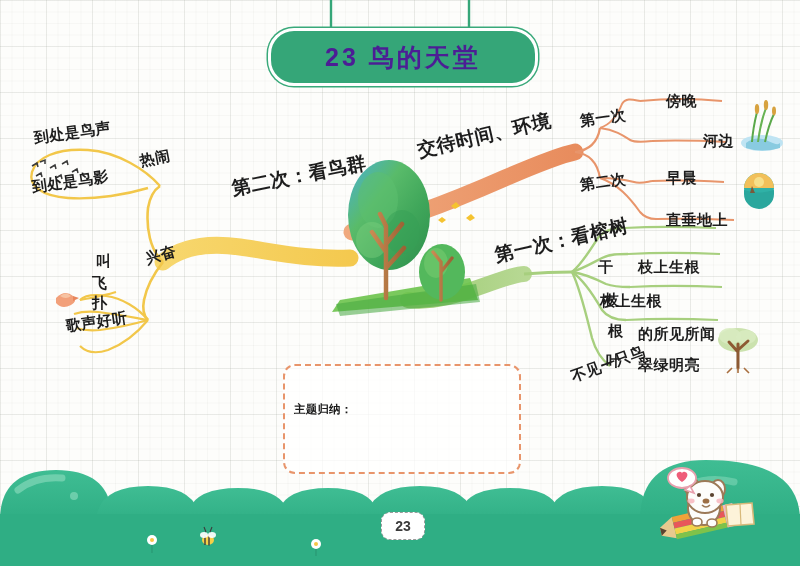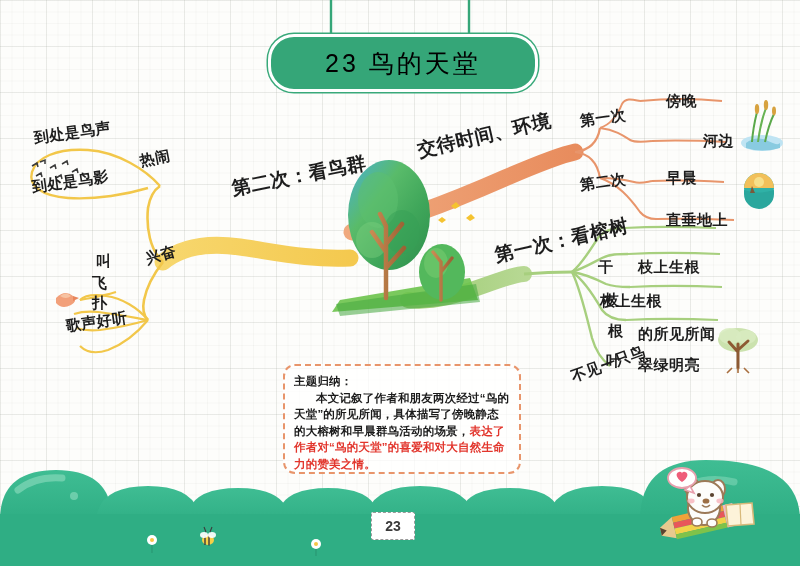"23 鸟的天堂" .t-title { color: #000000 -> #4c1d95; font-weight: 400 -> 700; margin-top: 6px -> none }
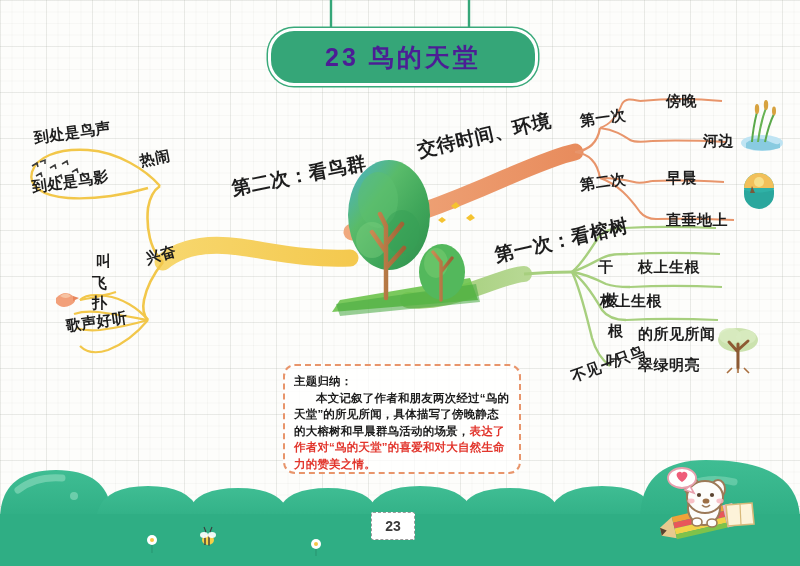"主题归纳：" #summary .lead { margin-top: none -> 28px }
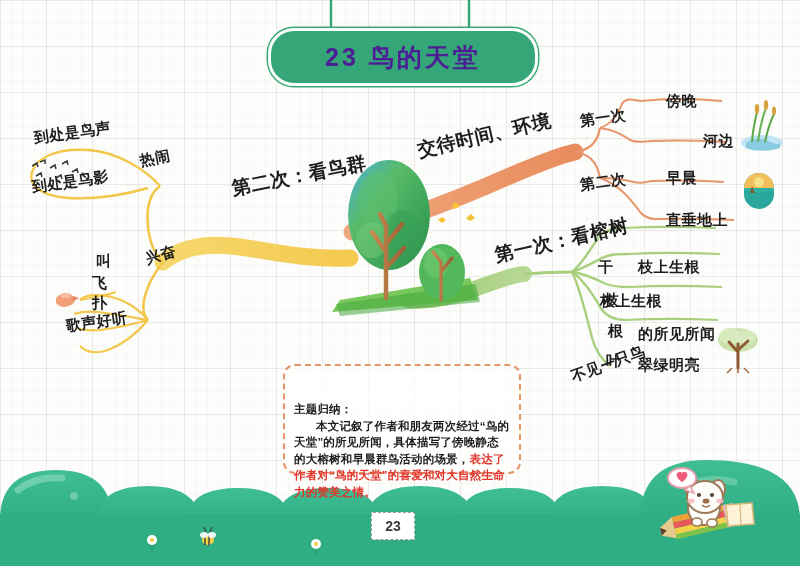"本文记叙了作者和朋友两次经过“鸟的天堂”的所见所闻，具体描写了傍晚静态的大榕树和" span.body { html: <span><span>本文记叙了作者和朋友两次经过“鸟的天堂”的所见所闻，具体描写了傍晚静态的大榕树和早晨群鸟活动的场景，</span><span>表达了作者对“鸟的天堂”的喜爱和对大自然生命力的赞美之情。</span></span> -> none }
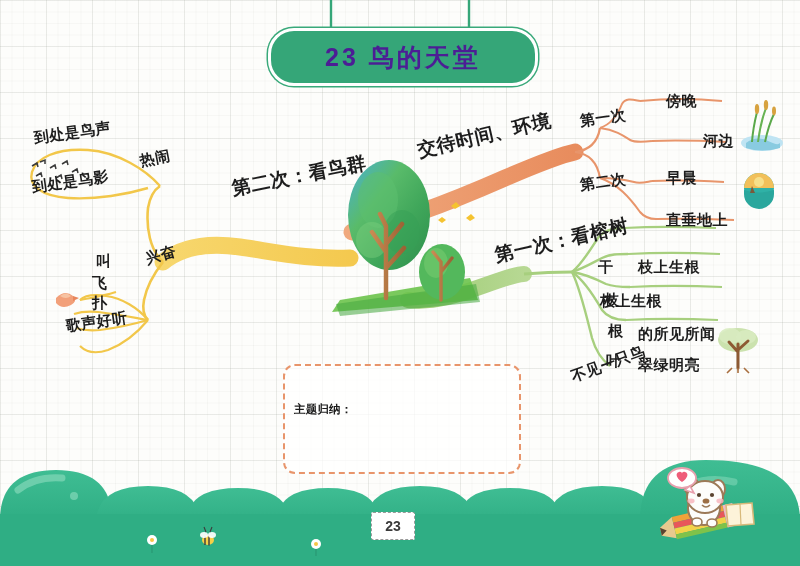"23" .pagenum { border-radius: 2px -> 9px; left: 371px -> 381px }
